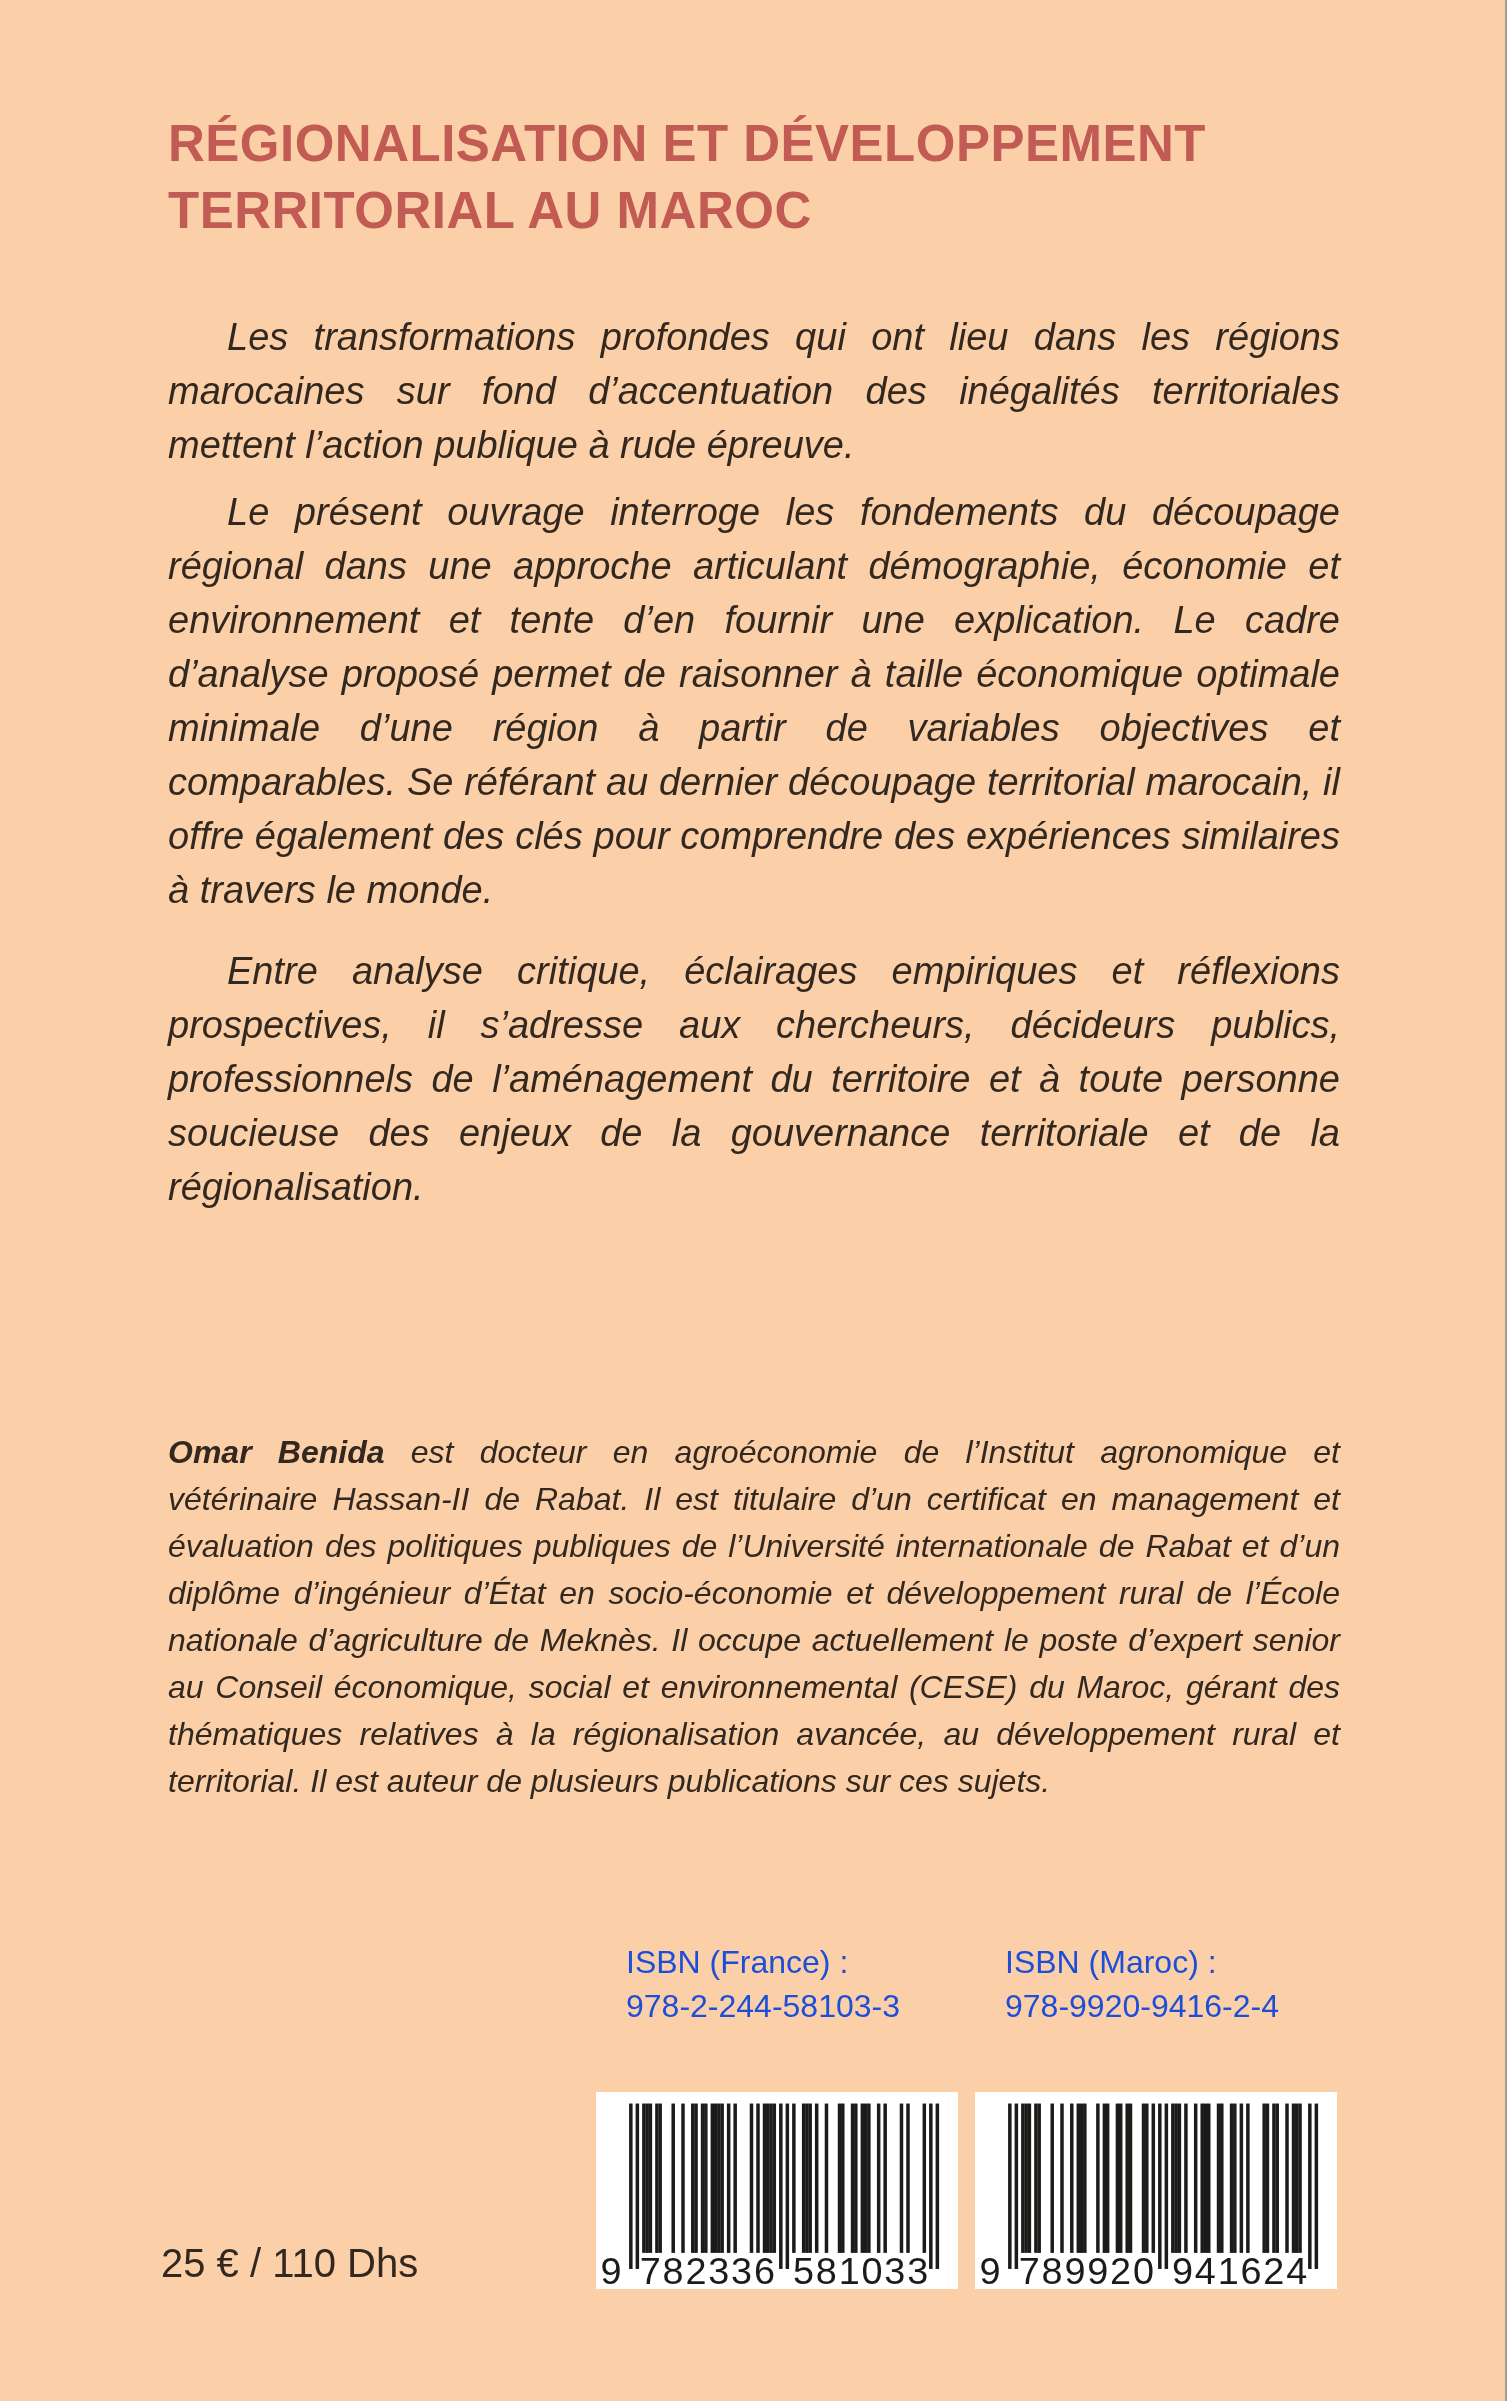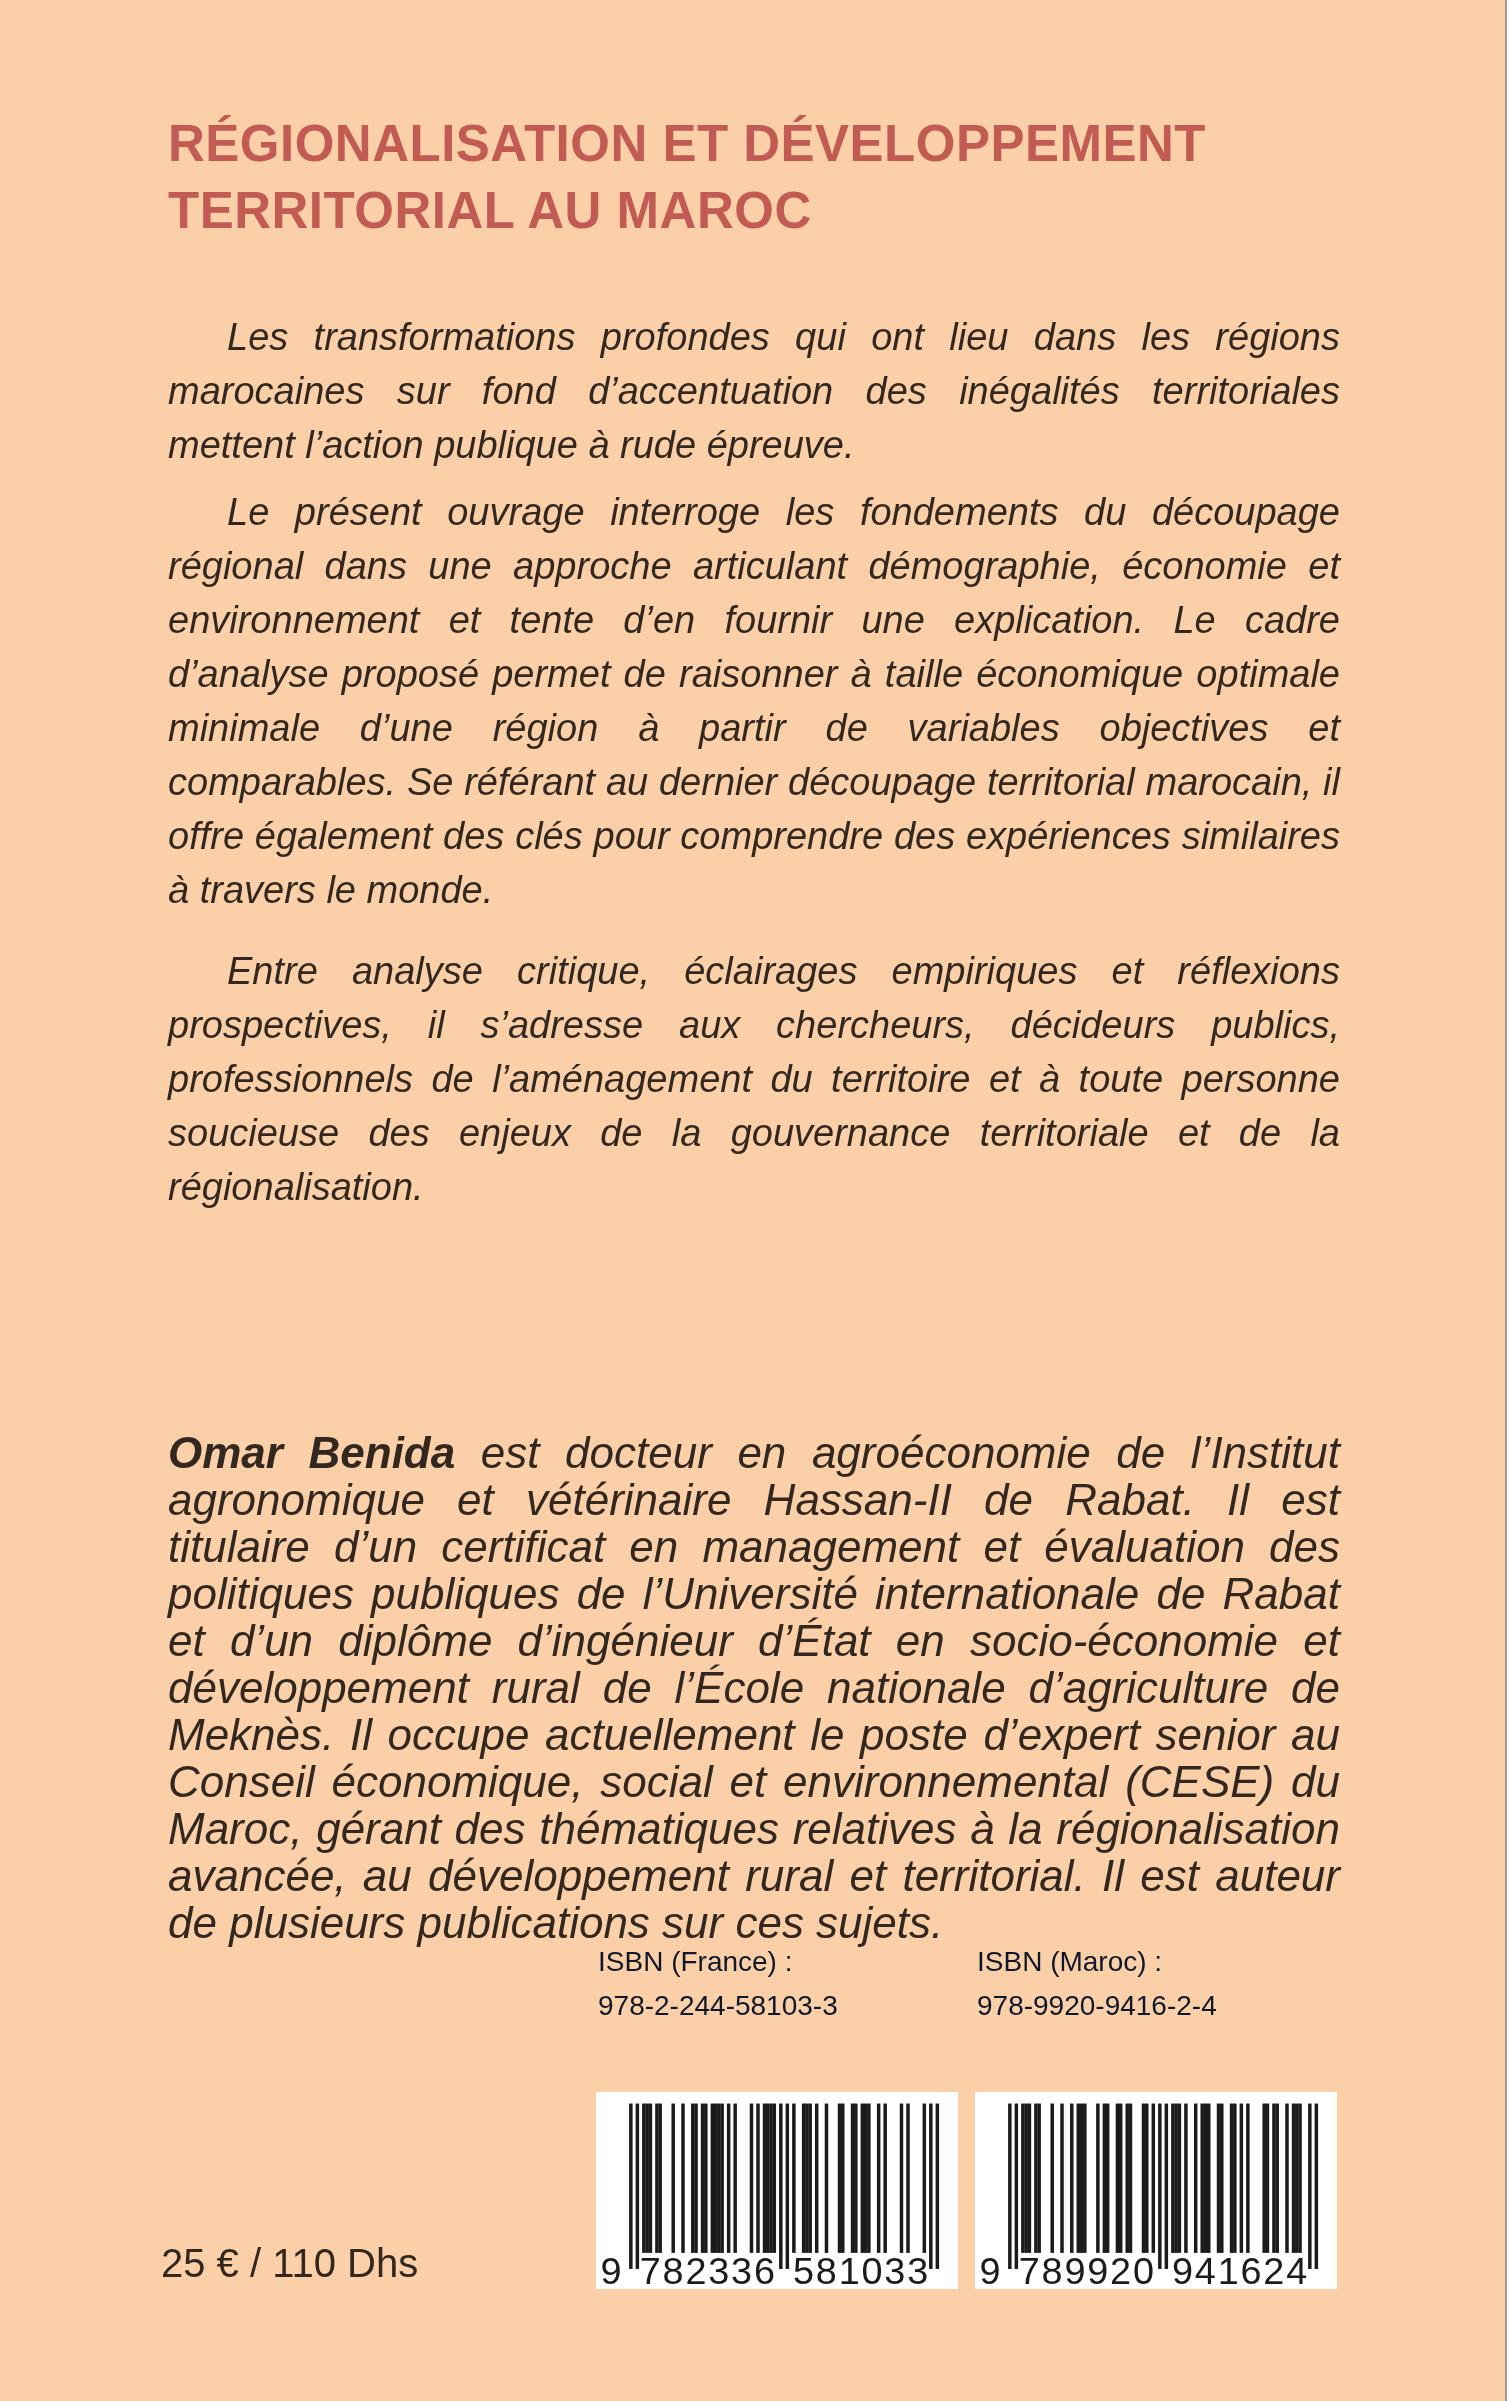"Omar Benida est docteur en" .bio { font-size: 44px -> 32px }
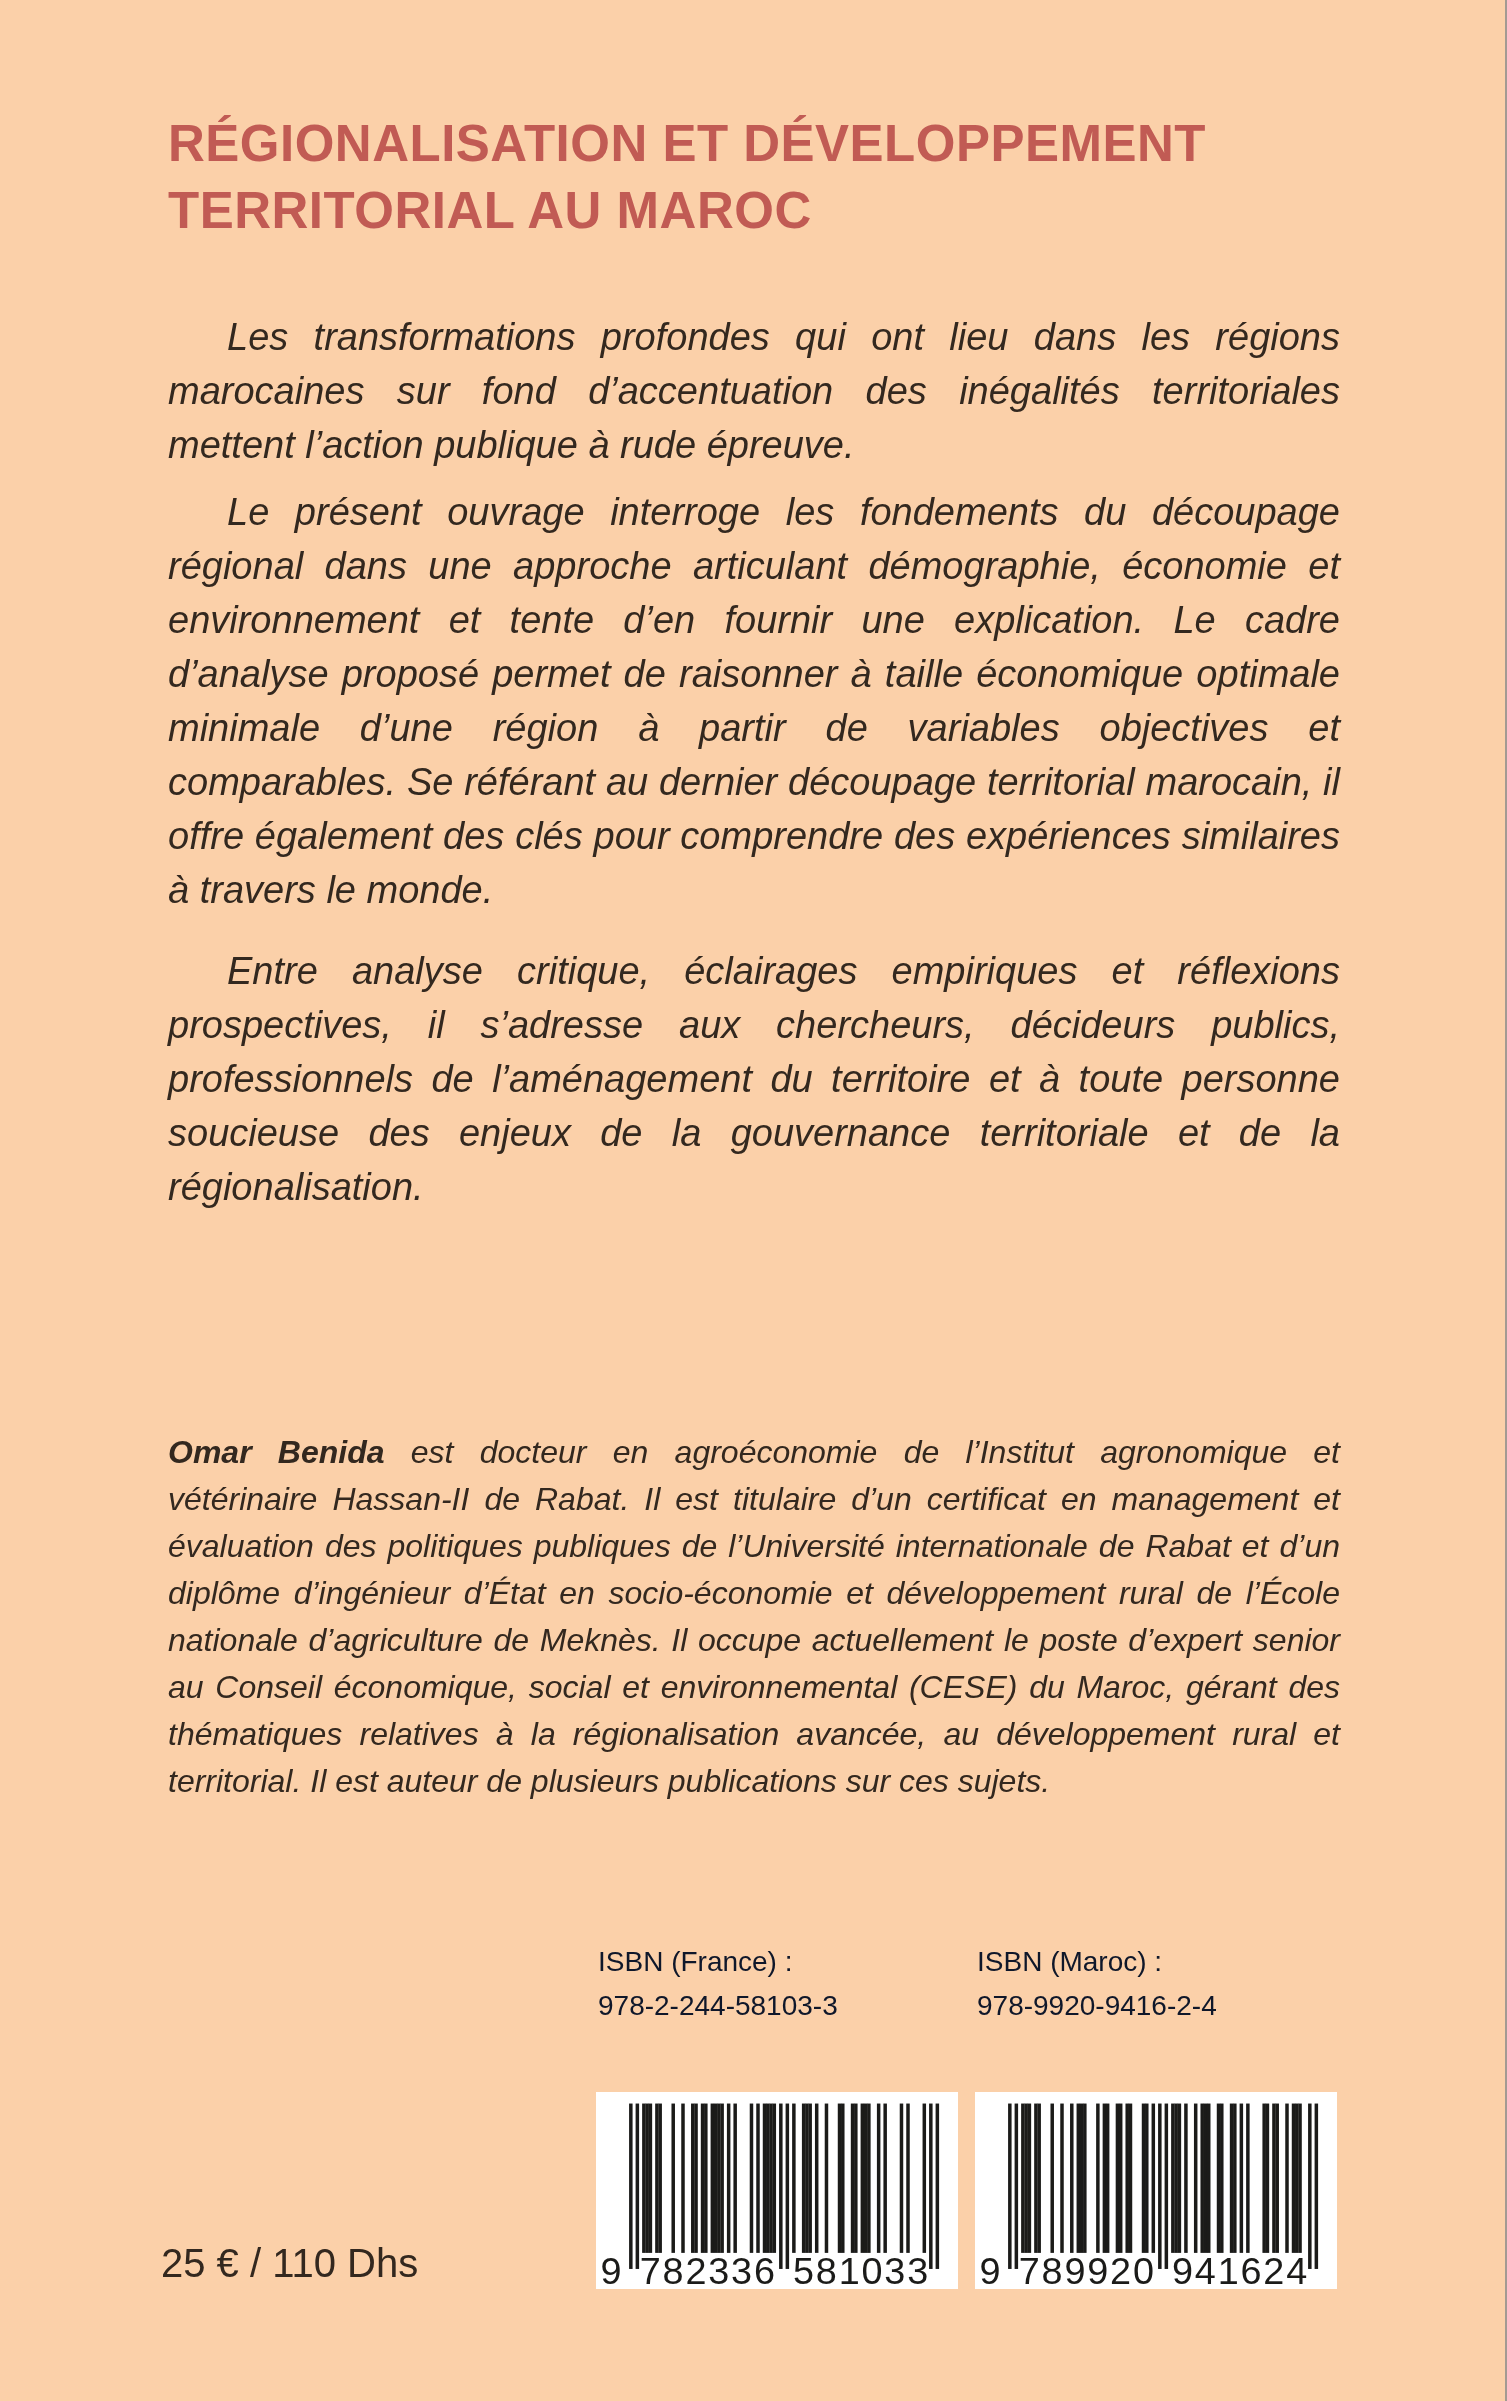"ISBN (France) :" .isbn-block { color: #0f172a -> #1d4ed8; font-size: 28px -> 32px; margin-left: none -> 28px }
